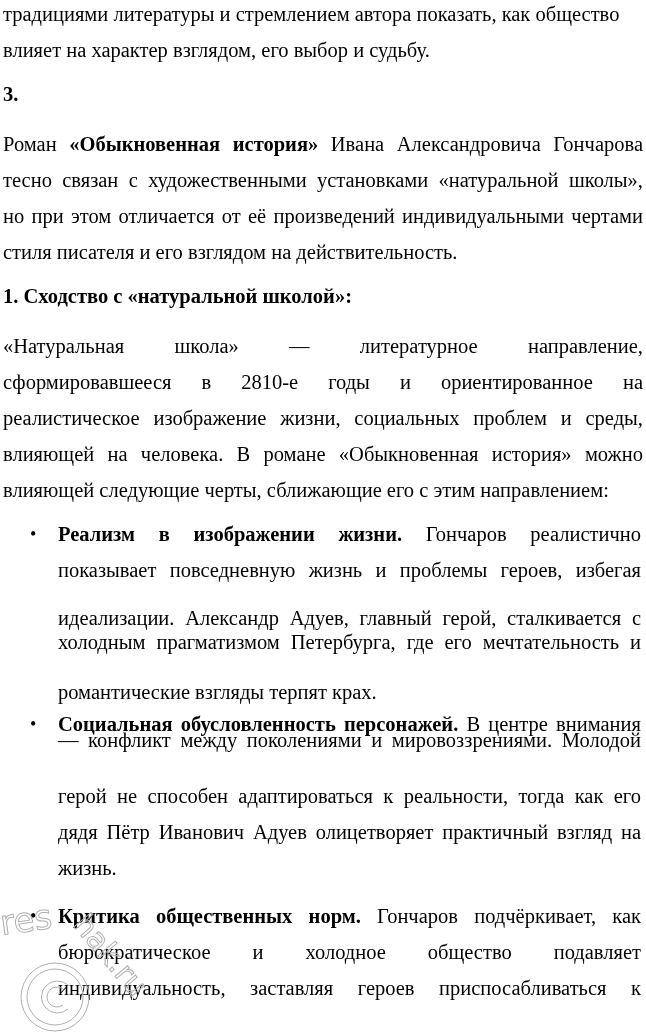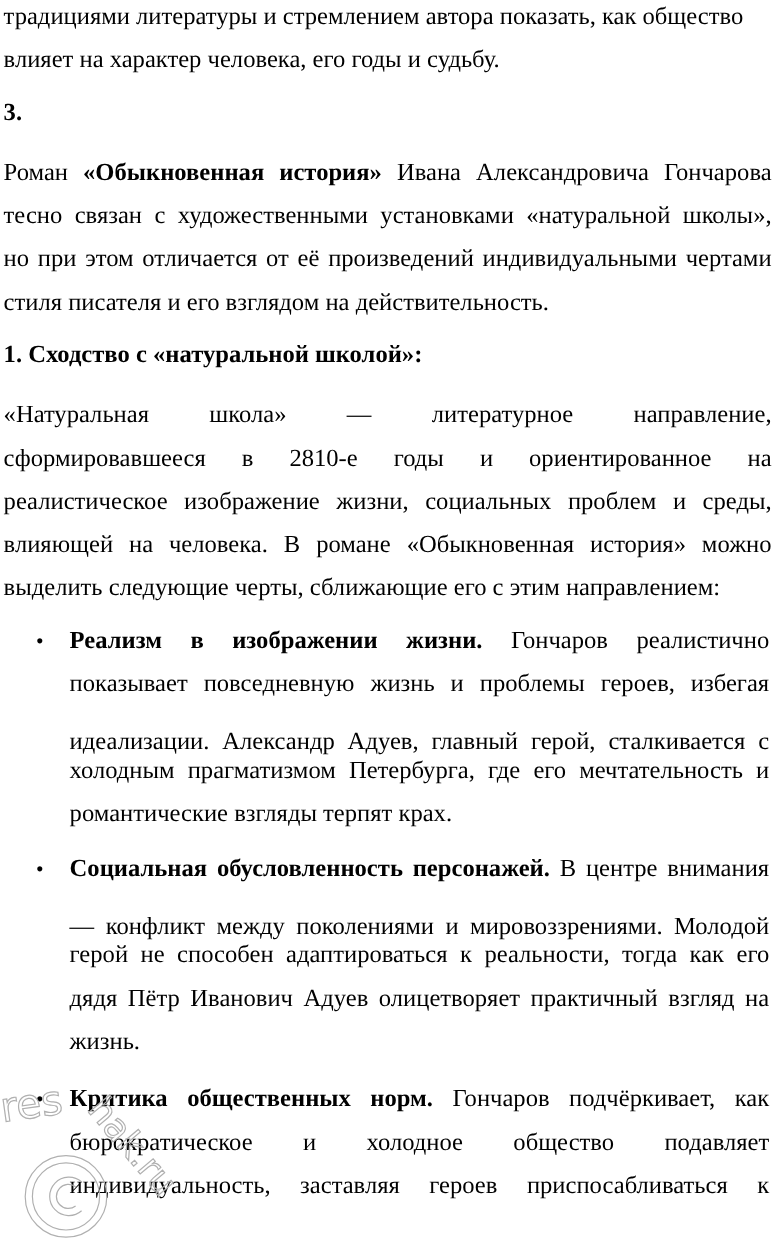"влияет на характер человека, его" div.line { text: человека, его годы -> взглядом, его выбор }
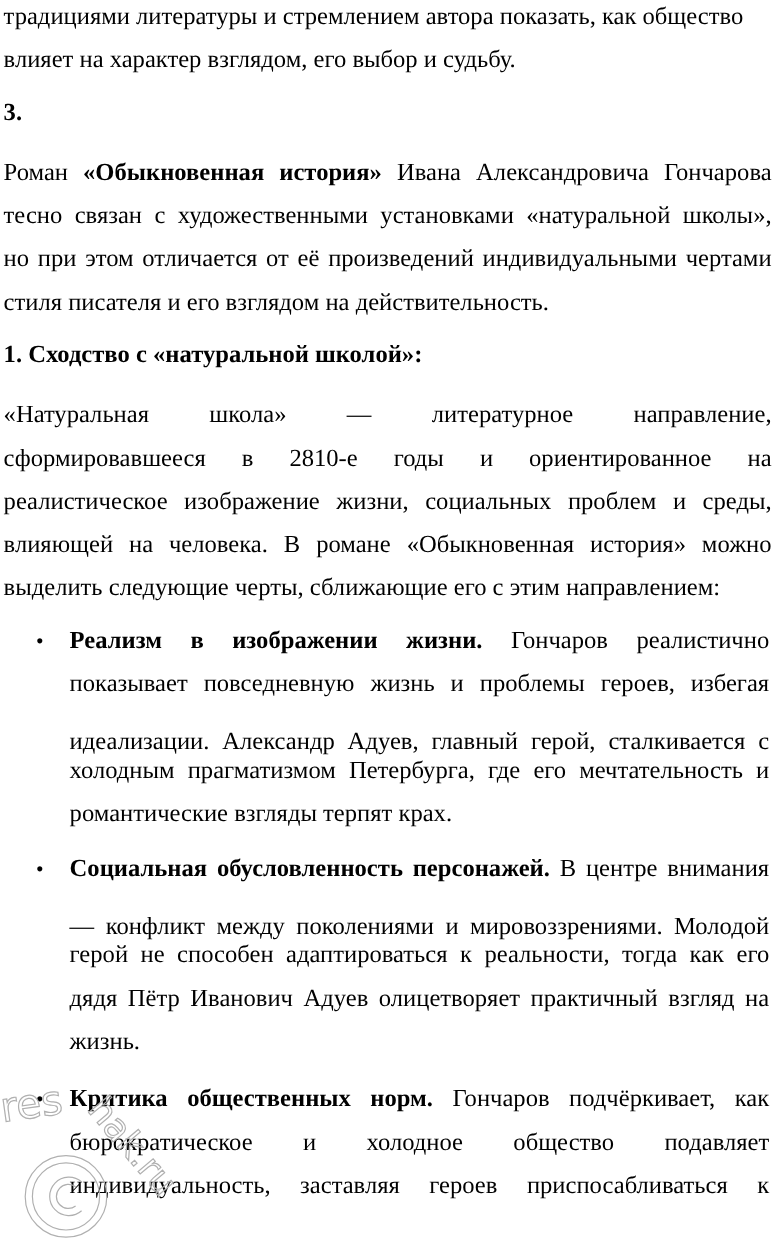"выделить следующие черты, сближающие его" div.line { text: выделить -> влияющей }
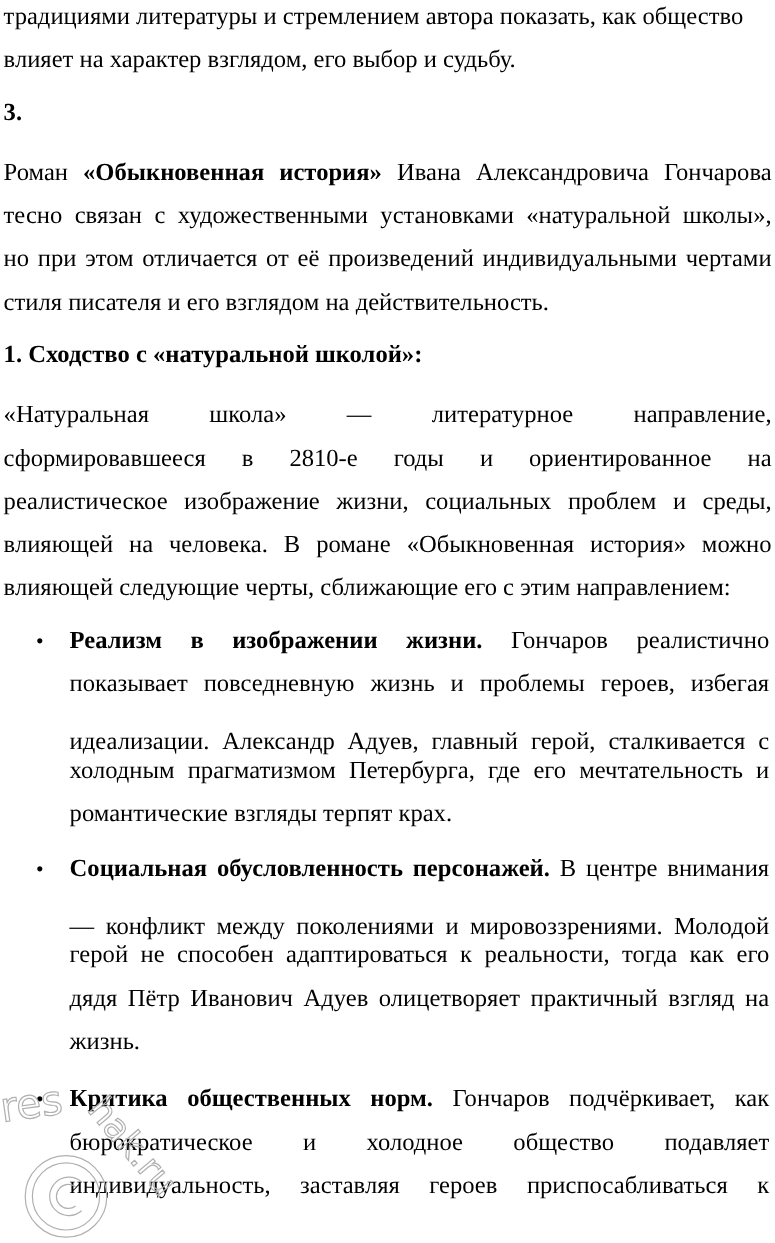"романтические взгляды терпят крах." div.line { top: 666px -> 680px }
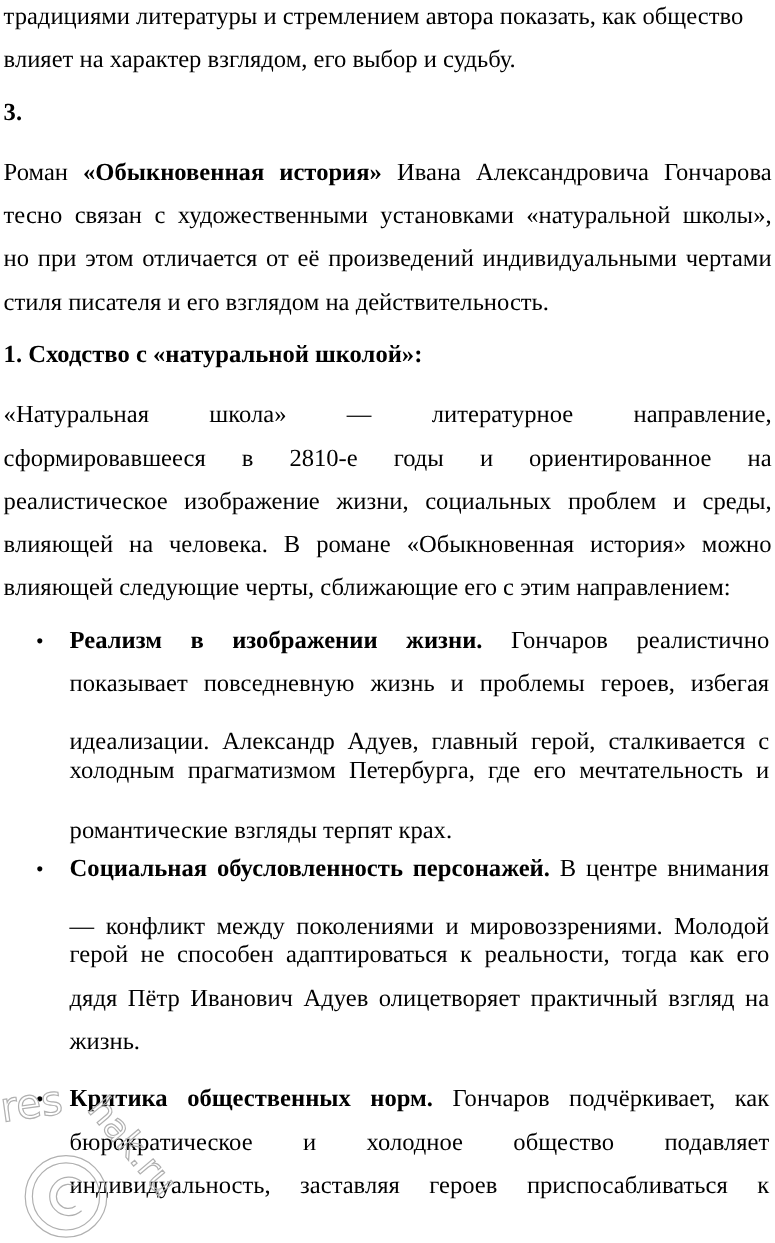"— конфликт между поколениями и" div.line { top: 760px -> 728px }
